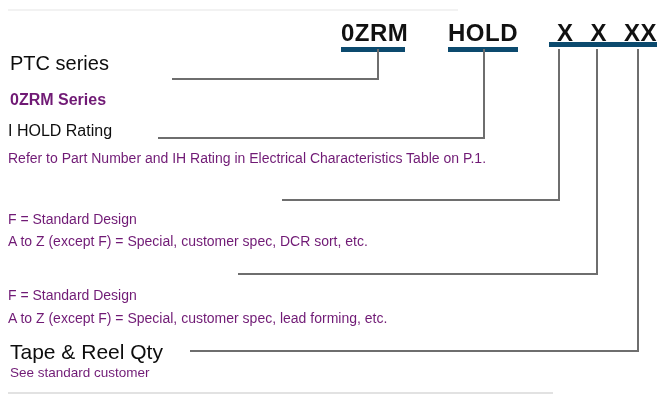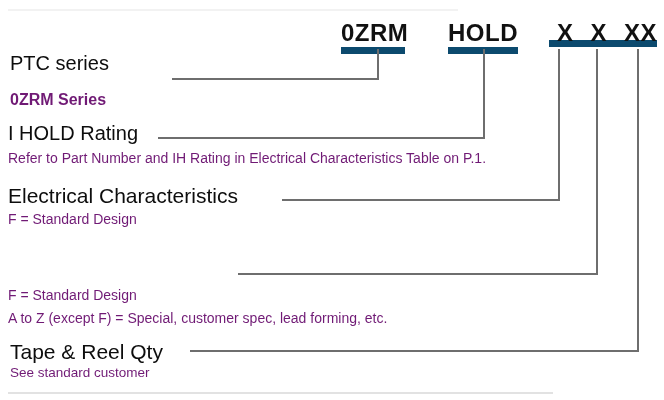"0ZRM" .code { border-bottom: 7px solid #0c4a6e -> 5px solid #0c4a6e }
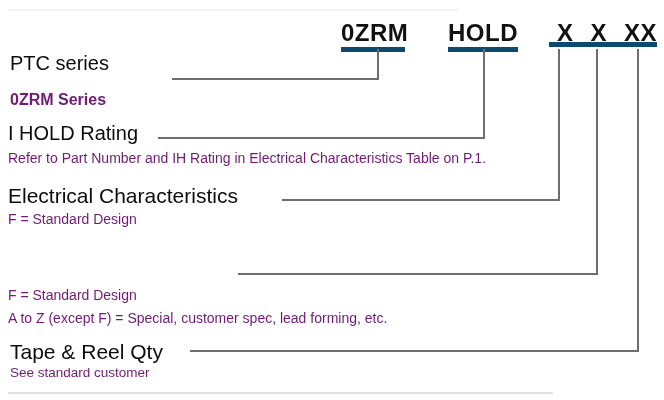"I HOLD Rating" .t2 { font-size: 20px -> 16px }
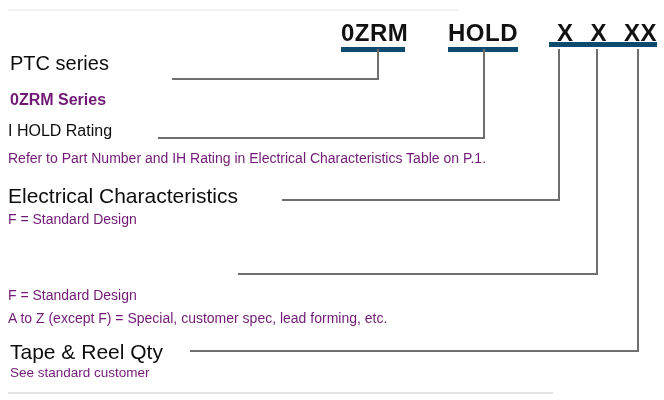"Electrical Characteristics" div.sec-title { html: <div>Electrical Characteristics</div> -> none }
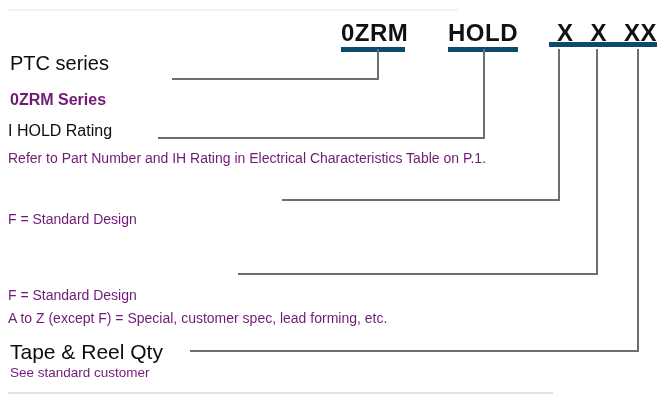"A to Z (except F) = Special, customer spec, DCR" div.sec-sub { html: none -> <div>A to Z (except F) = Special, customer spec, DCR sort, etc.</div> }
